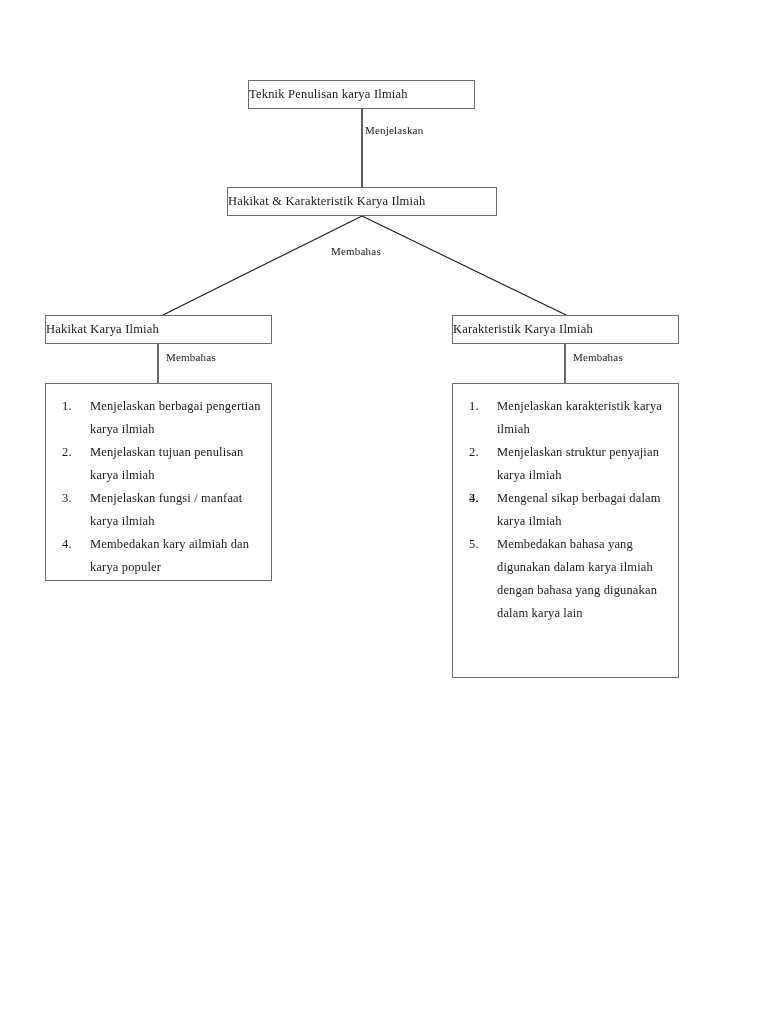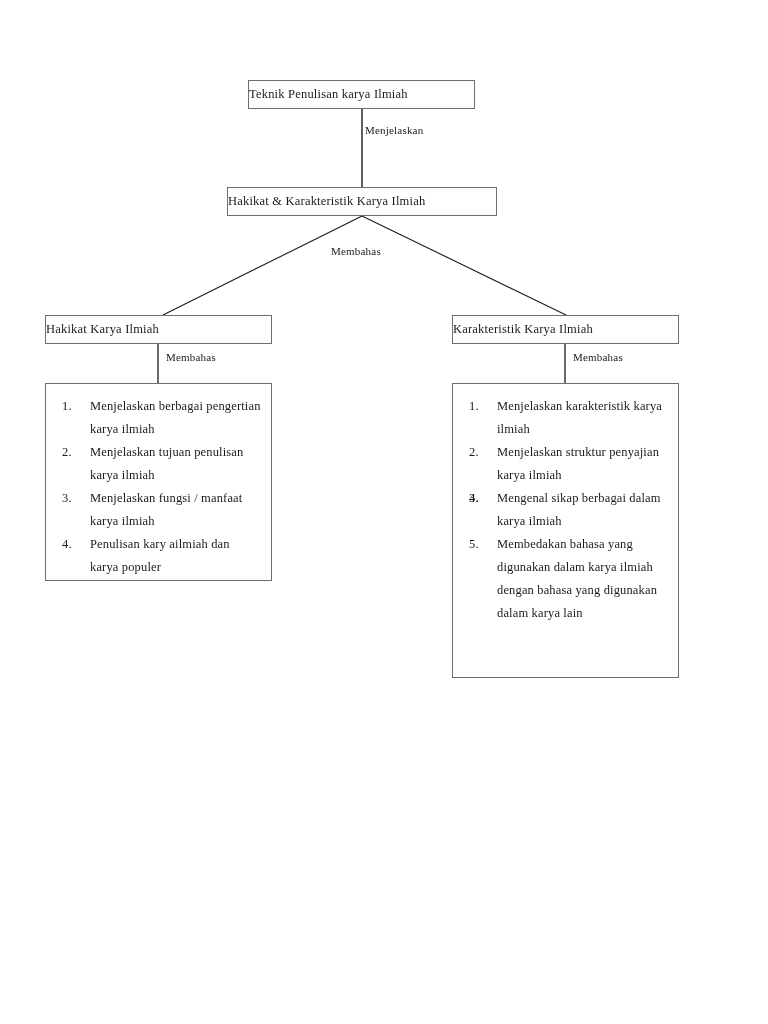"Penulisan kary ailmiah dan karya" span { text: Penulisan -> Membedakan }
